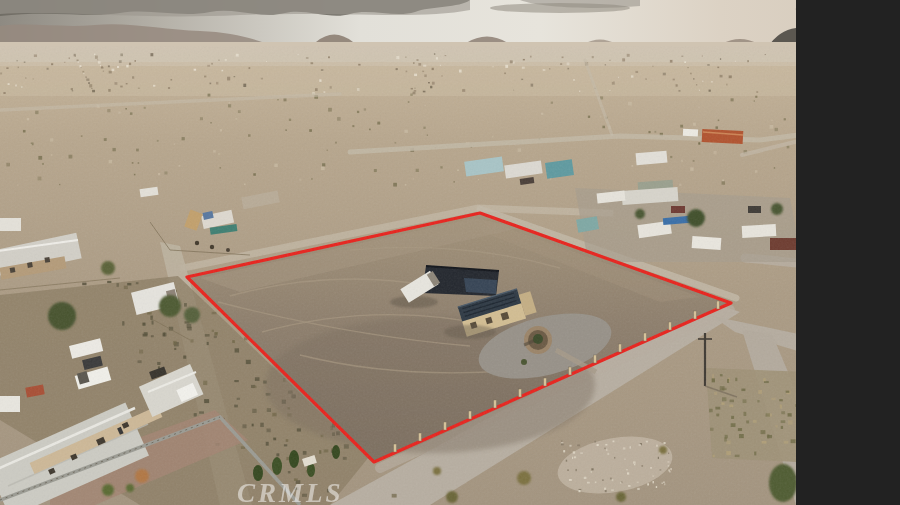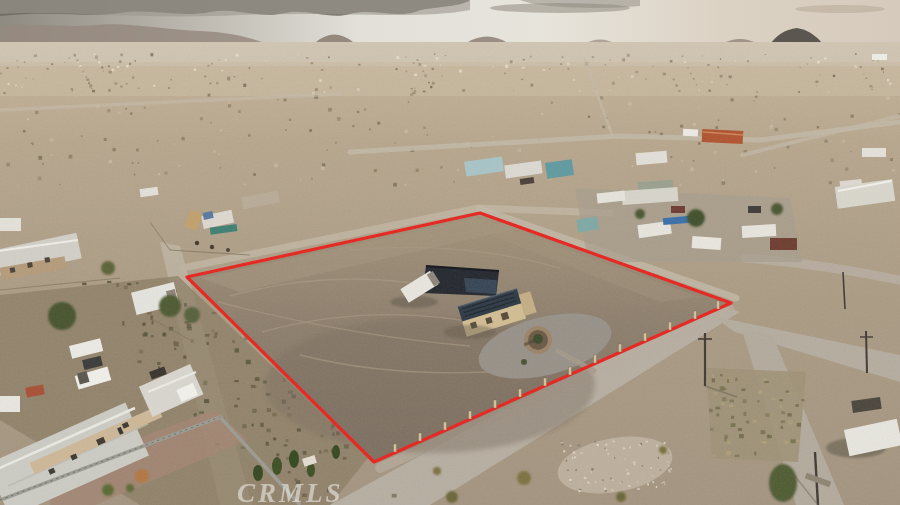"CRMLS" .stage { width: 900px -> 796px }
